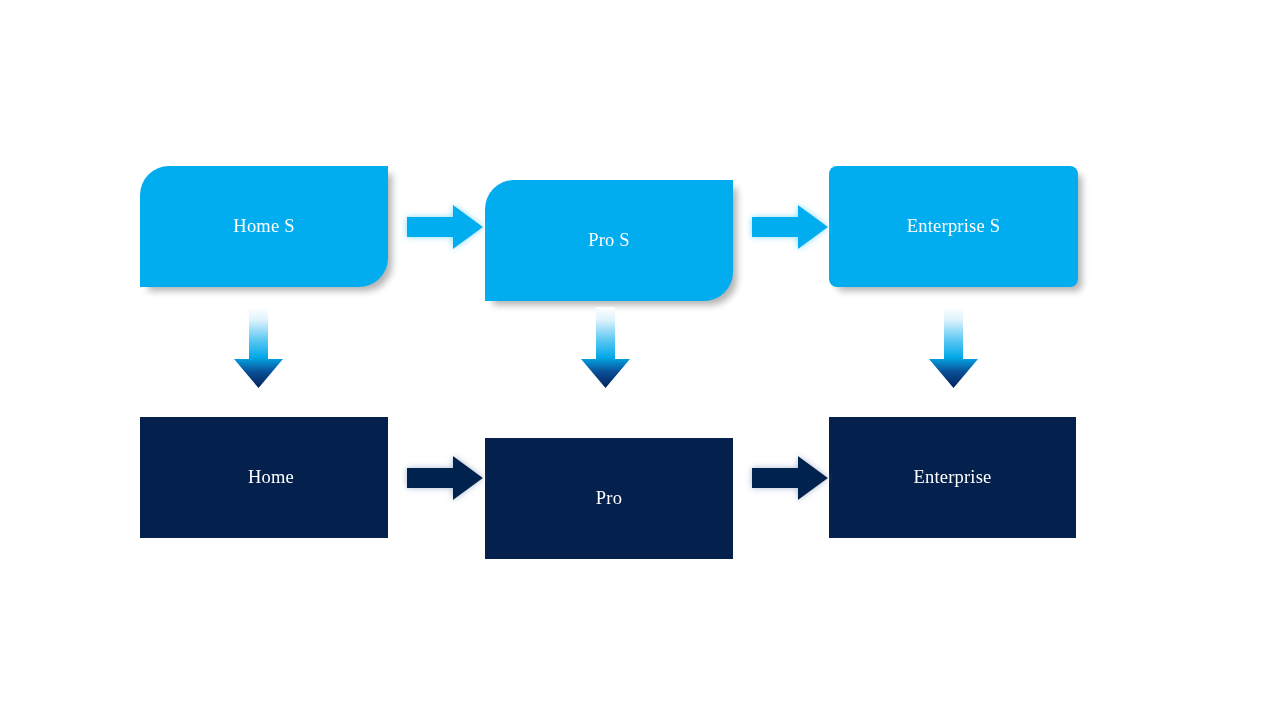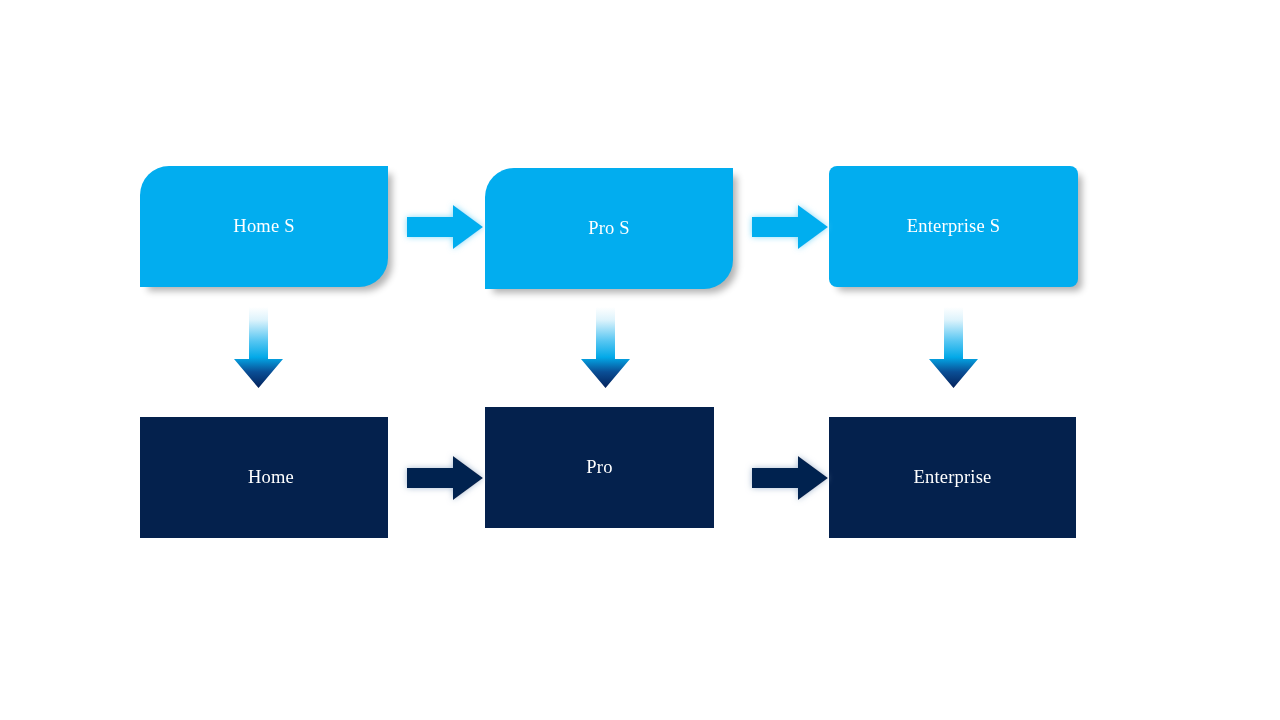"Pro S" div.node { top: 168px -> 180px }
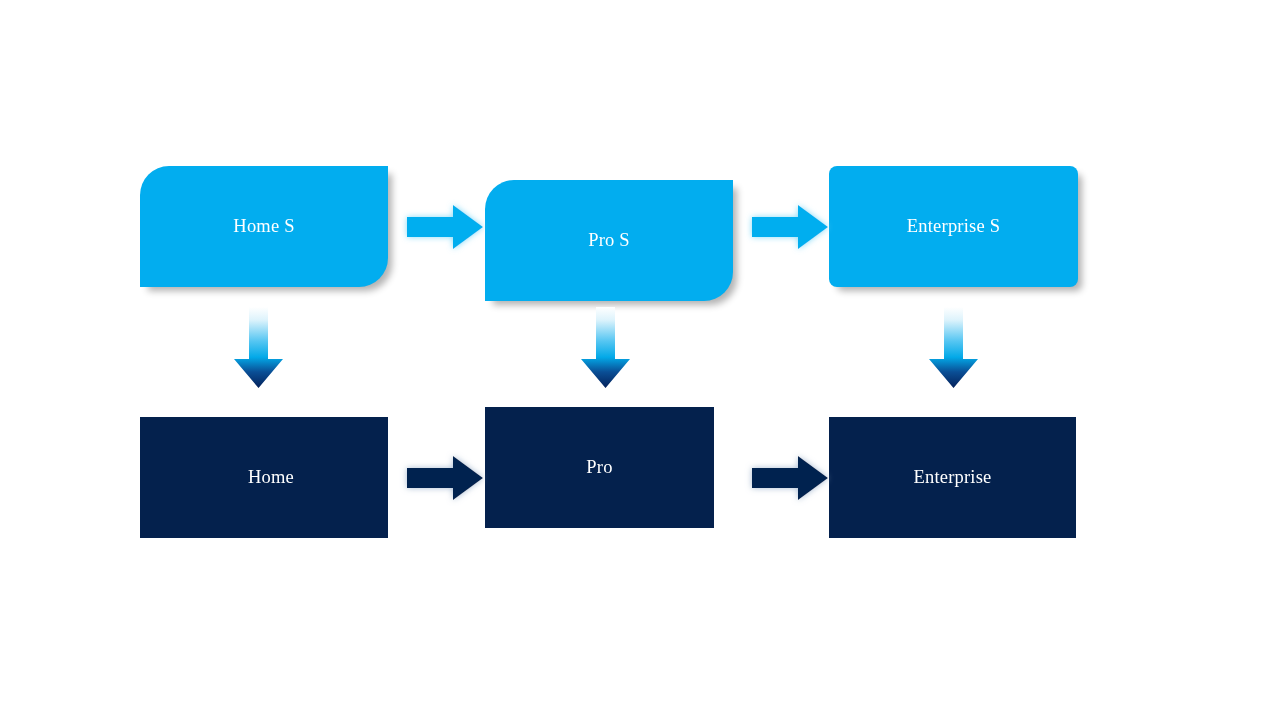"Pro" div.node { top: 407px -> 438px; width: 229px -> 248px }
